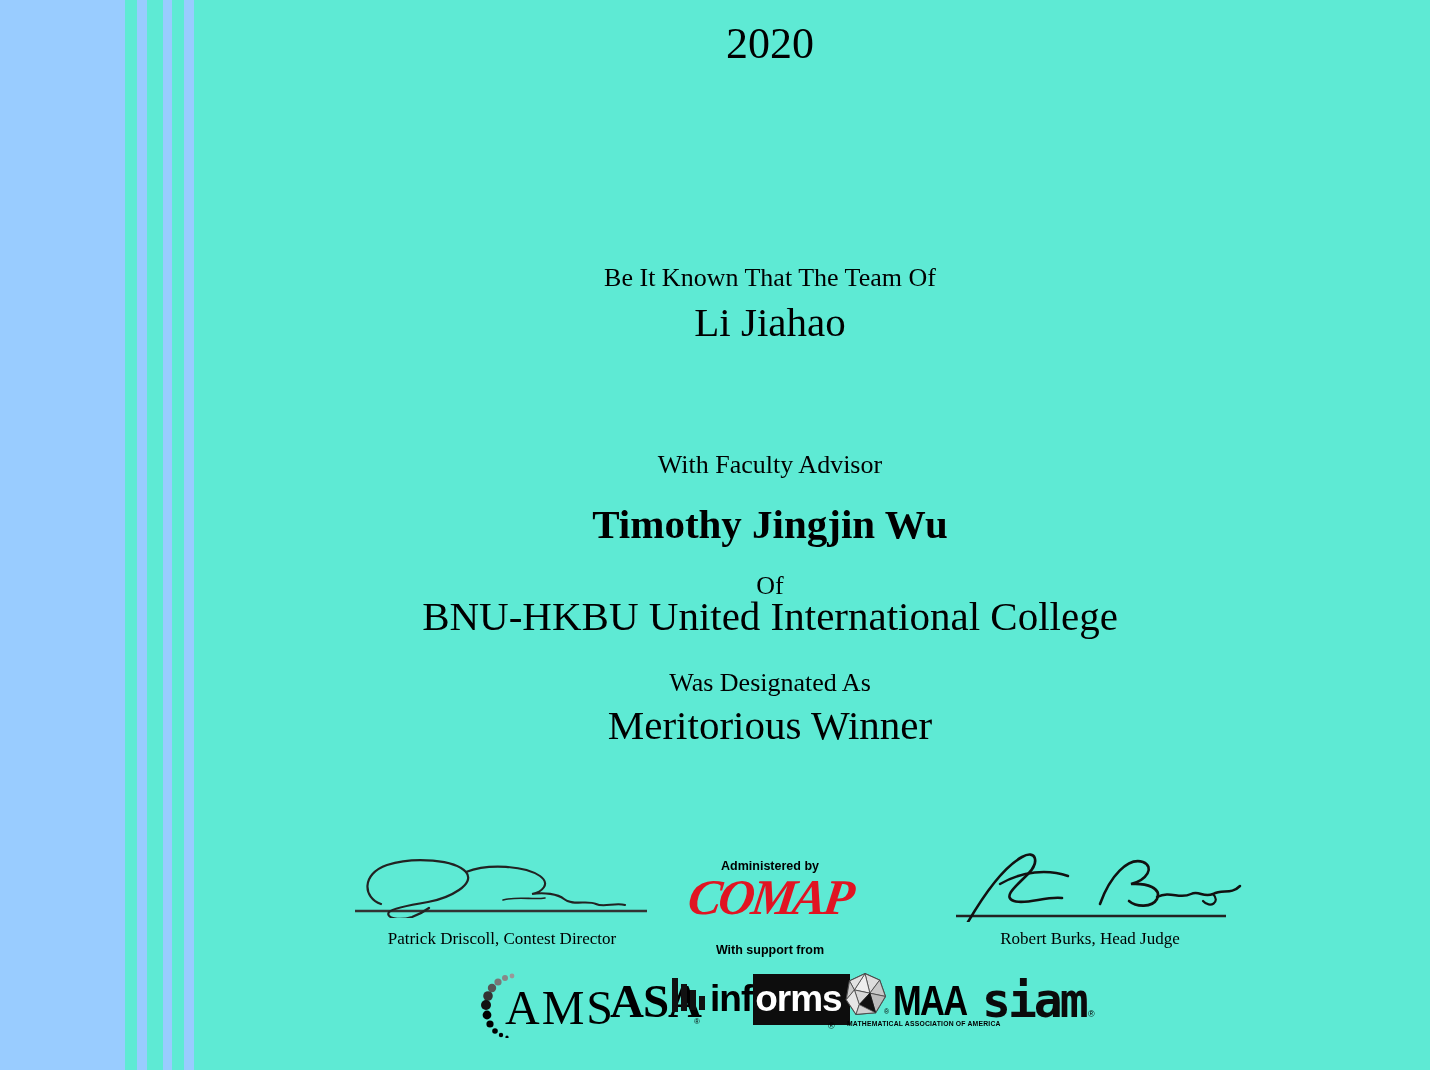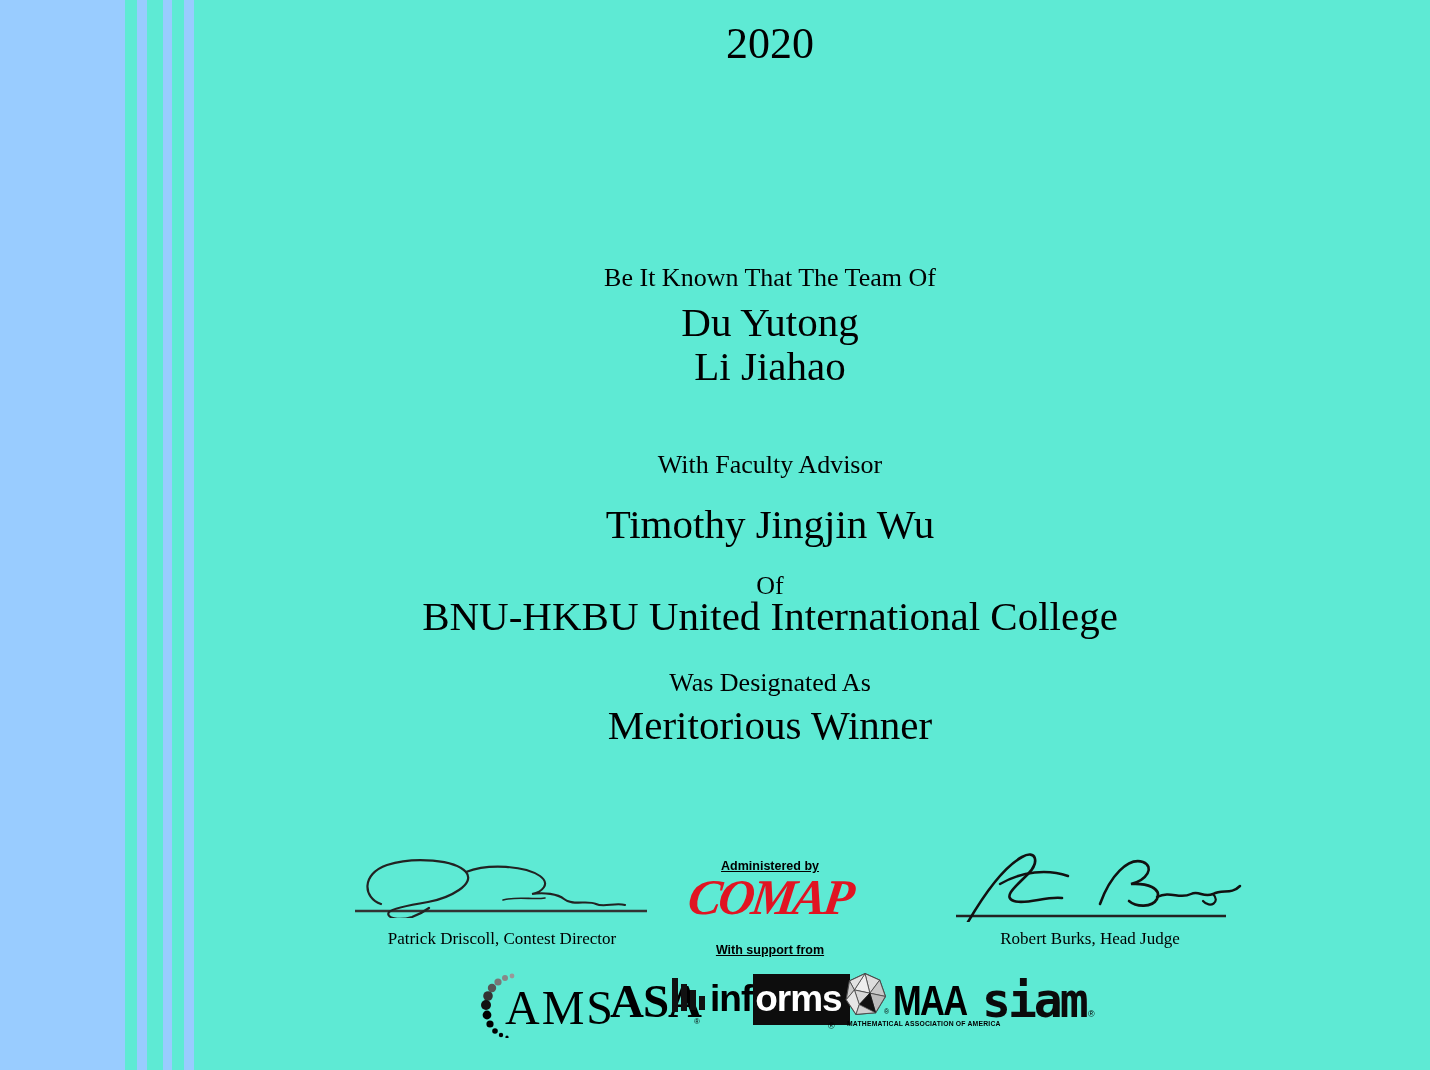"Du Yutong" div { html: <div>Du Yutong</div> -> none }
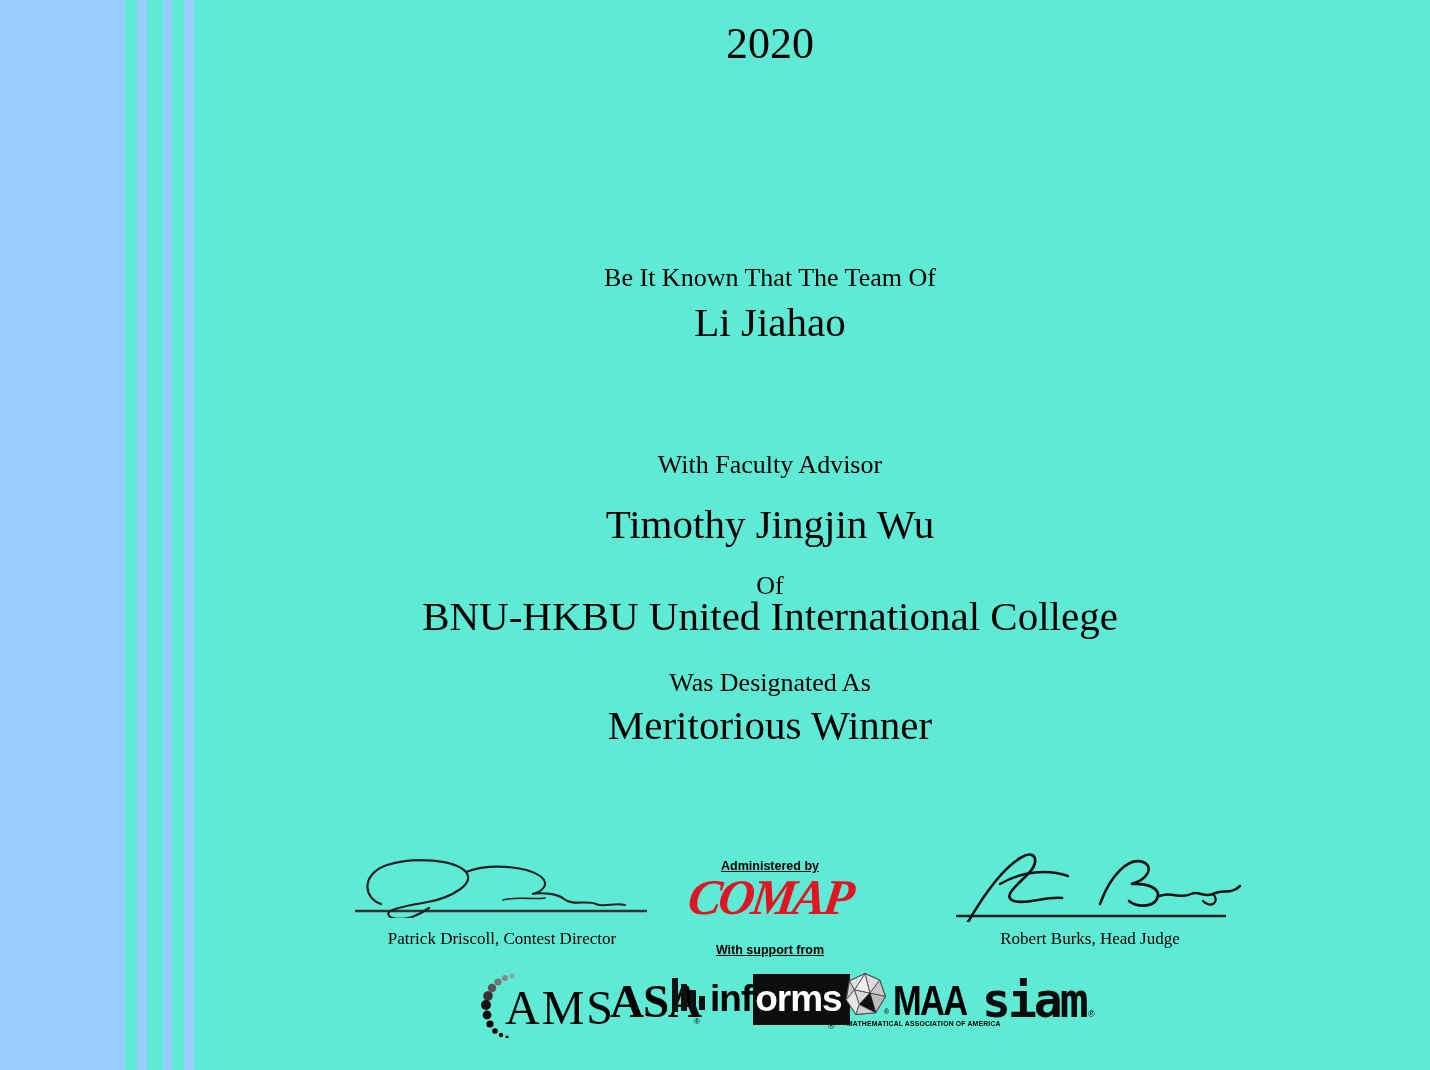"Timothy Jingjin Wu" .advisor { font-weight: none -> bold }
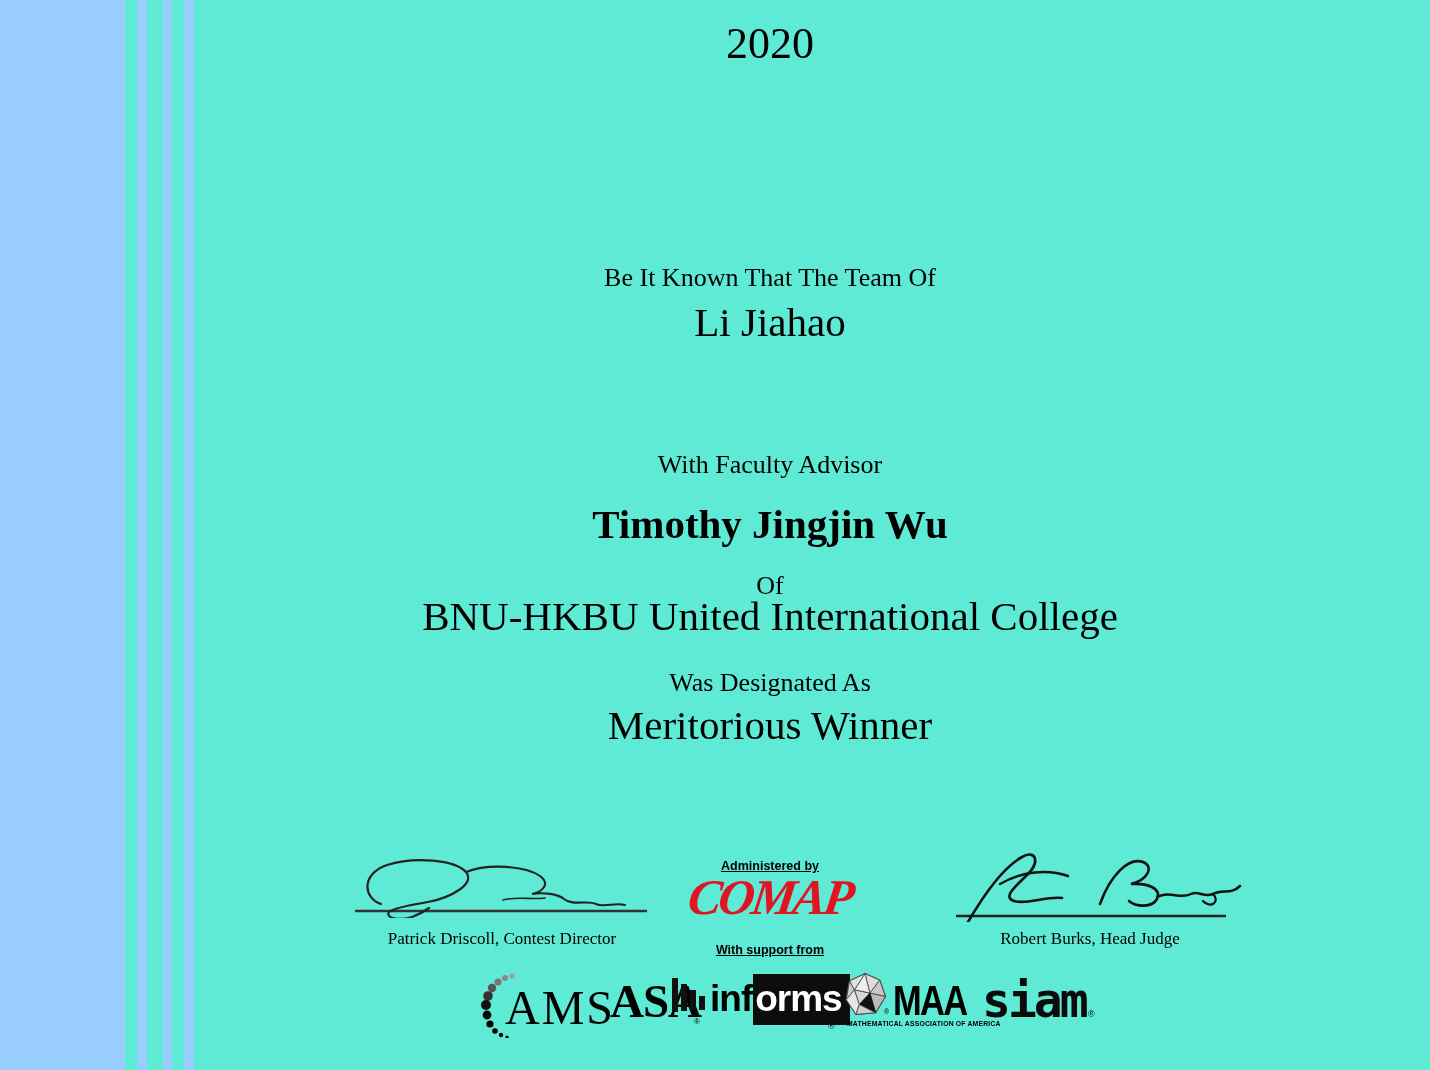"Administered by" .admin-label { text-decoration: underline -> none }
